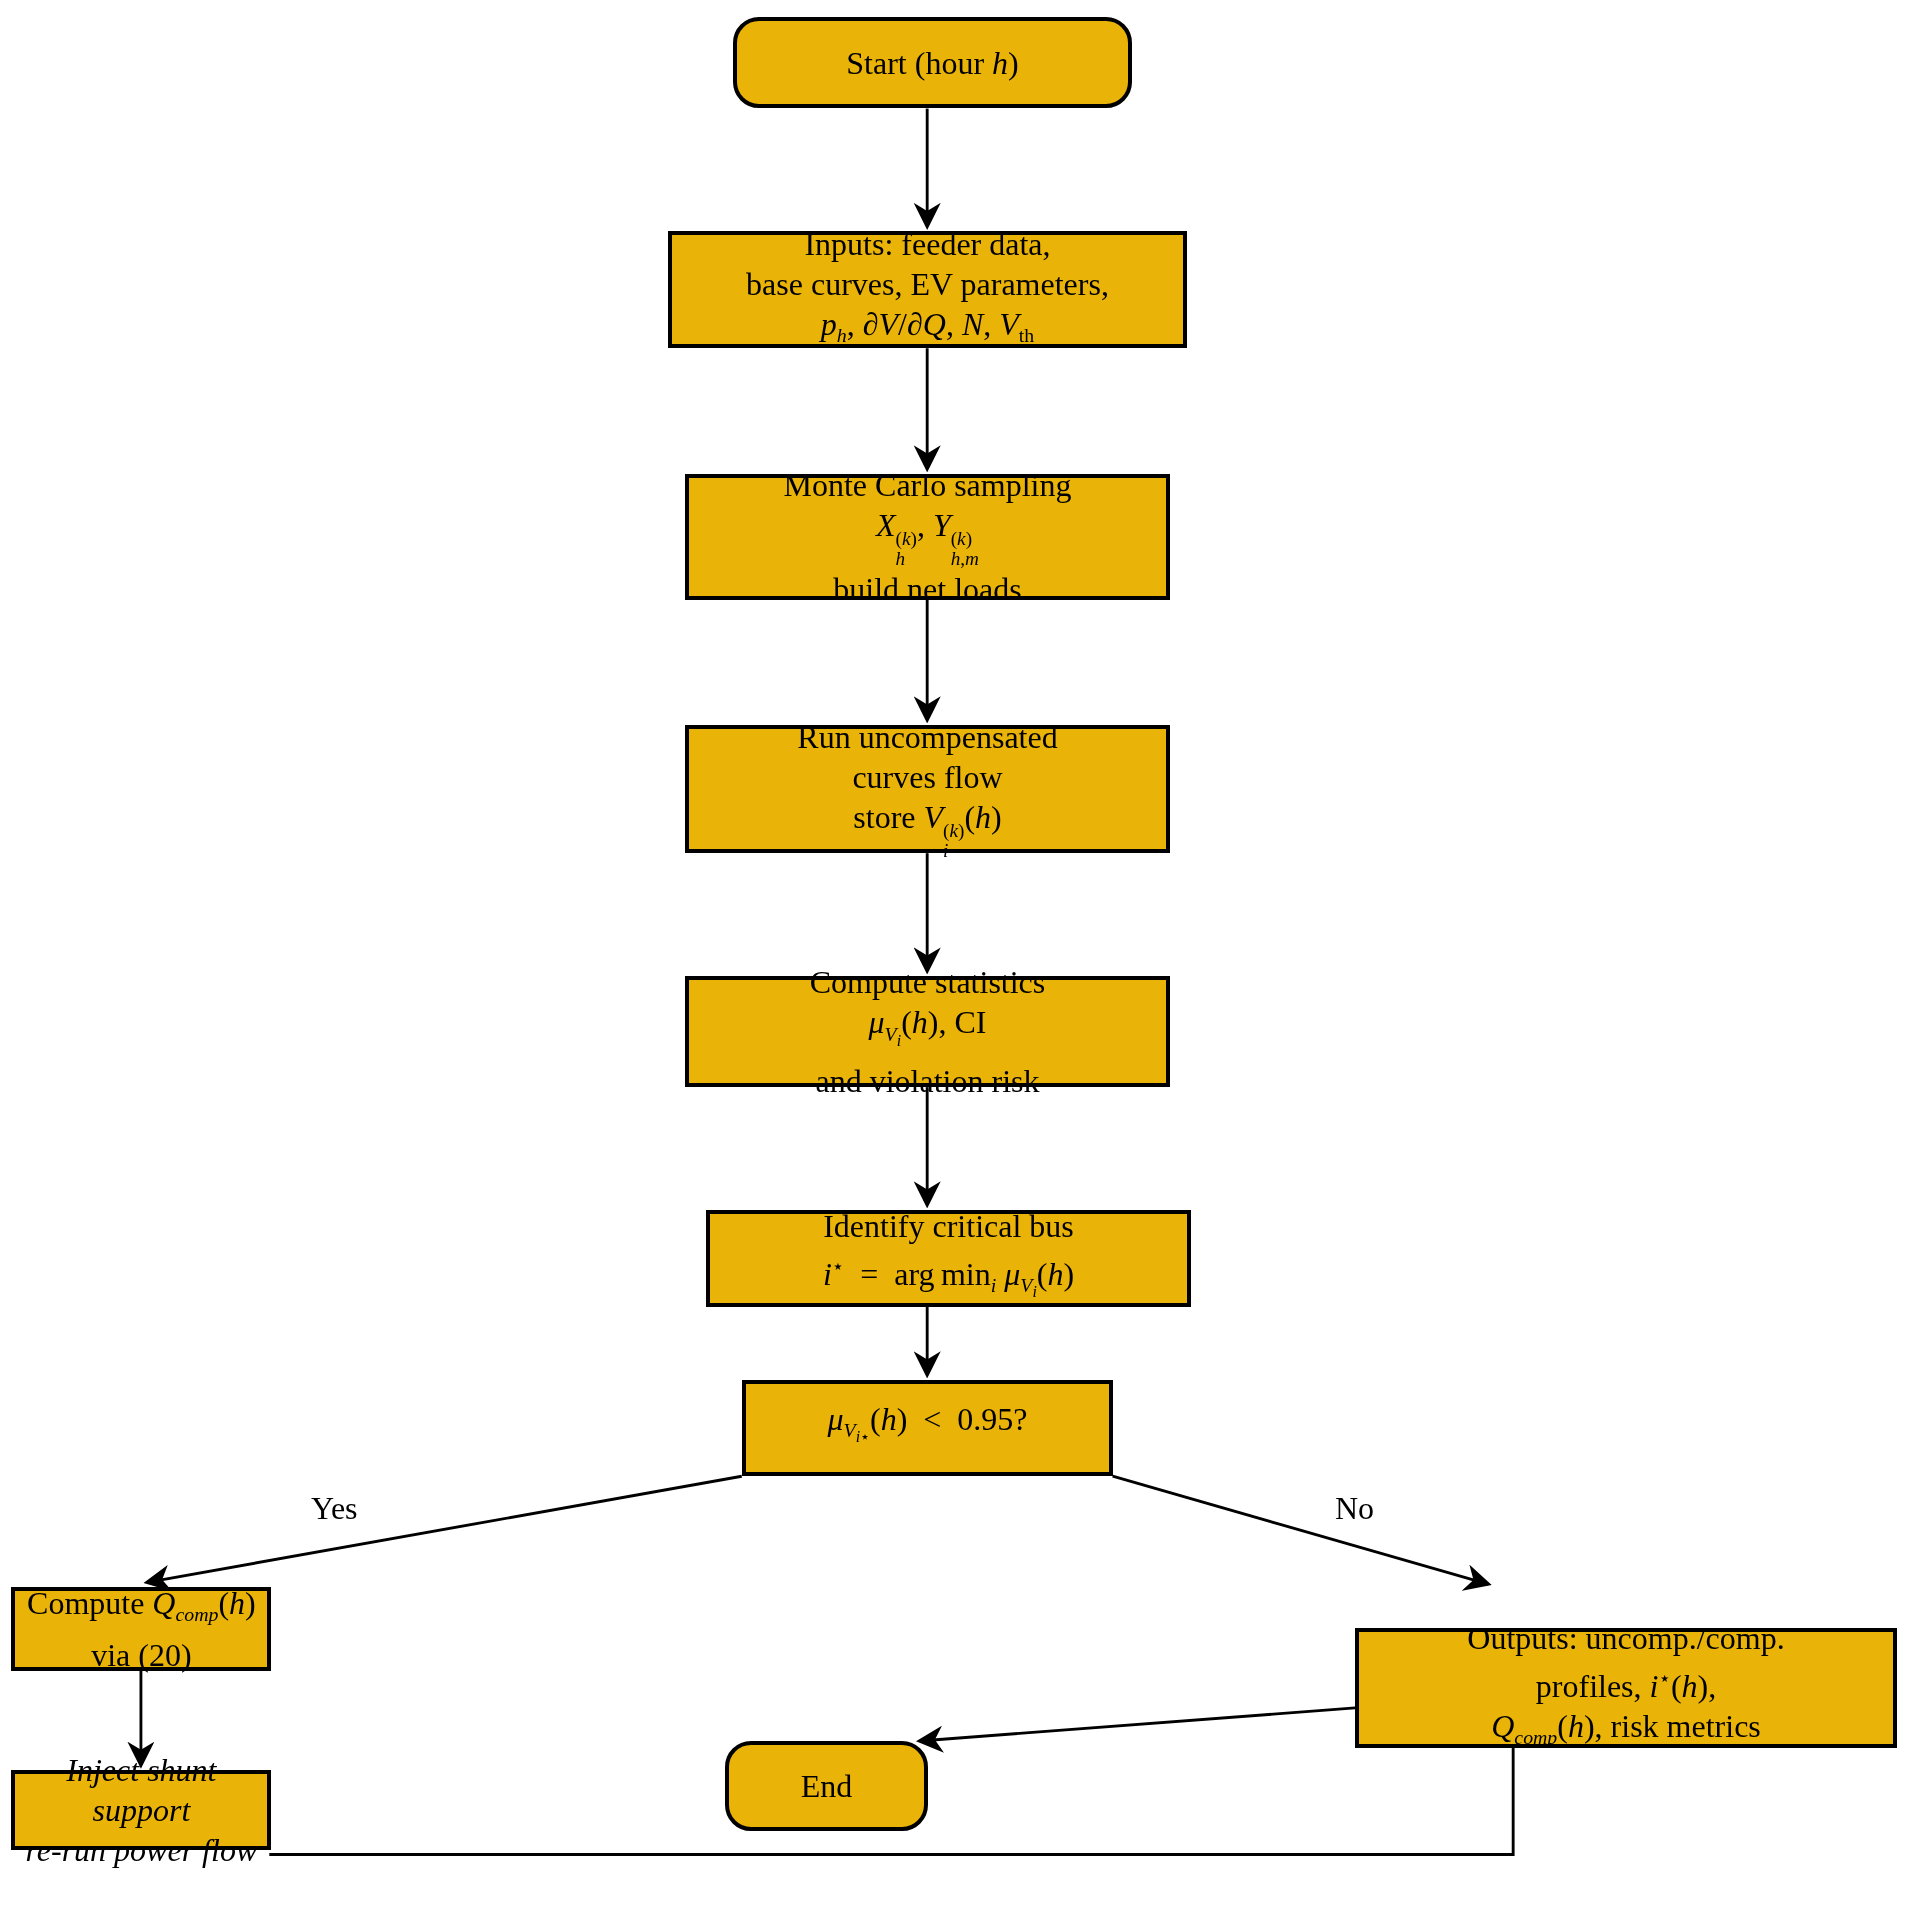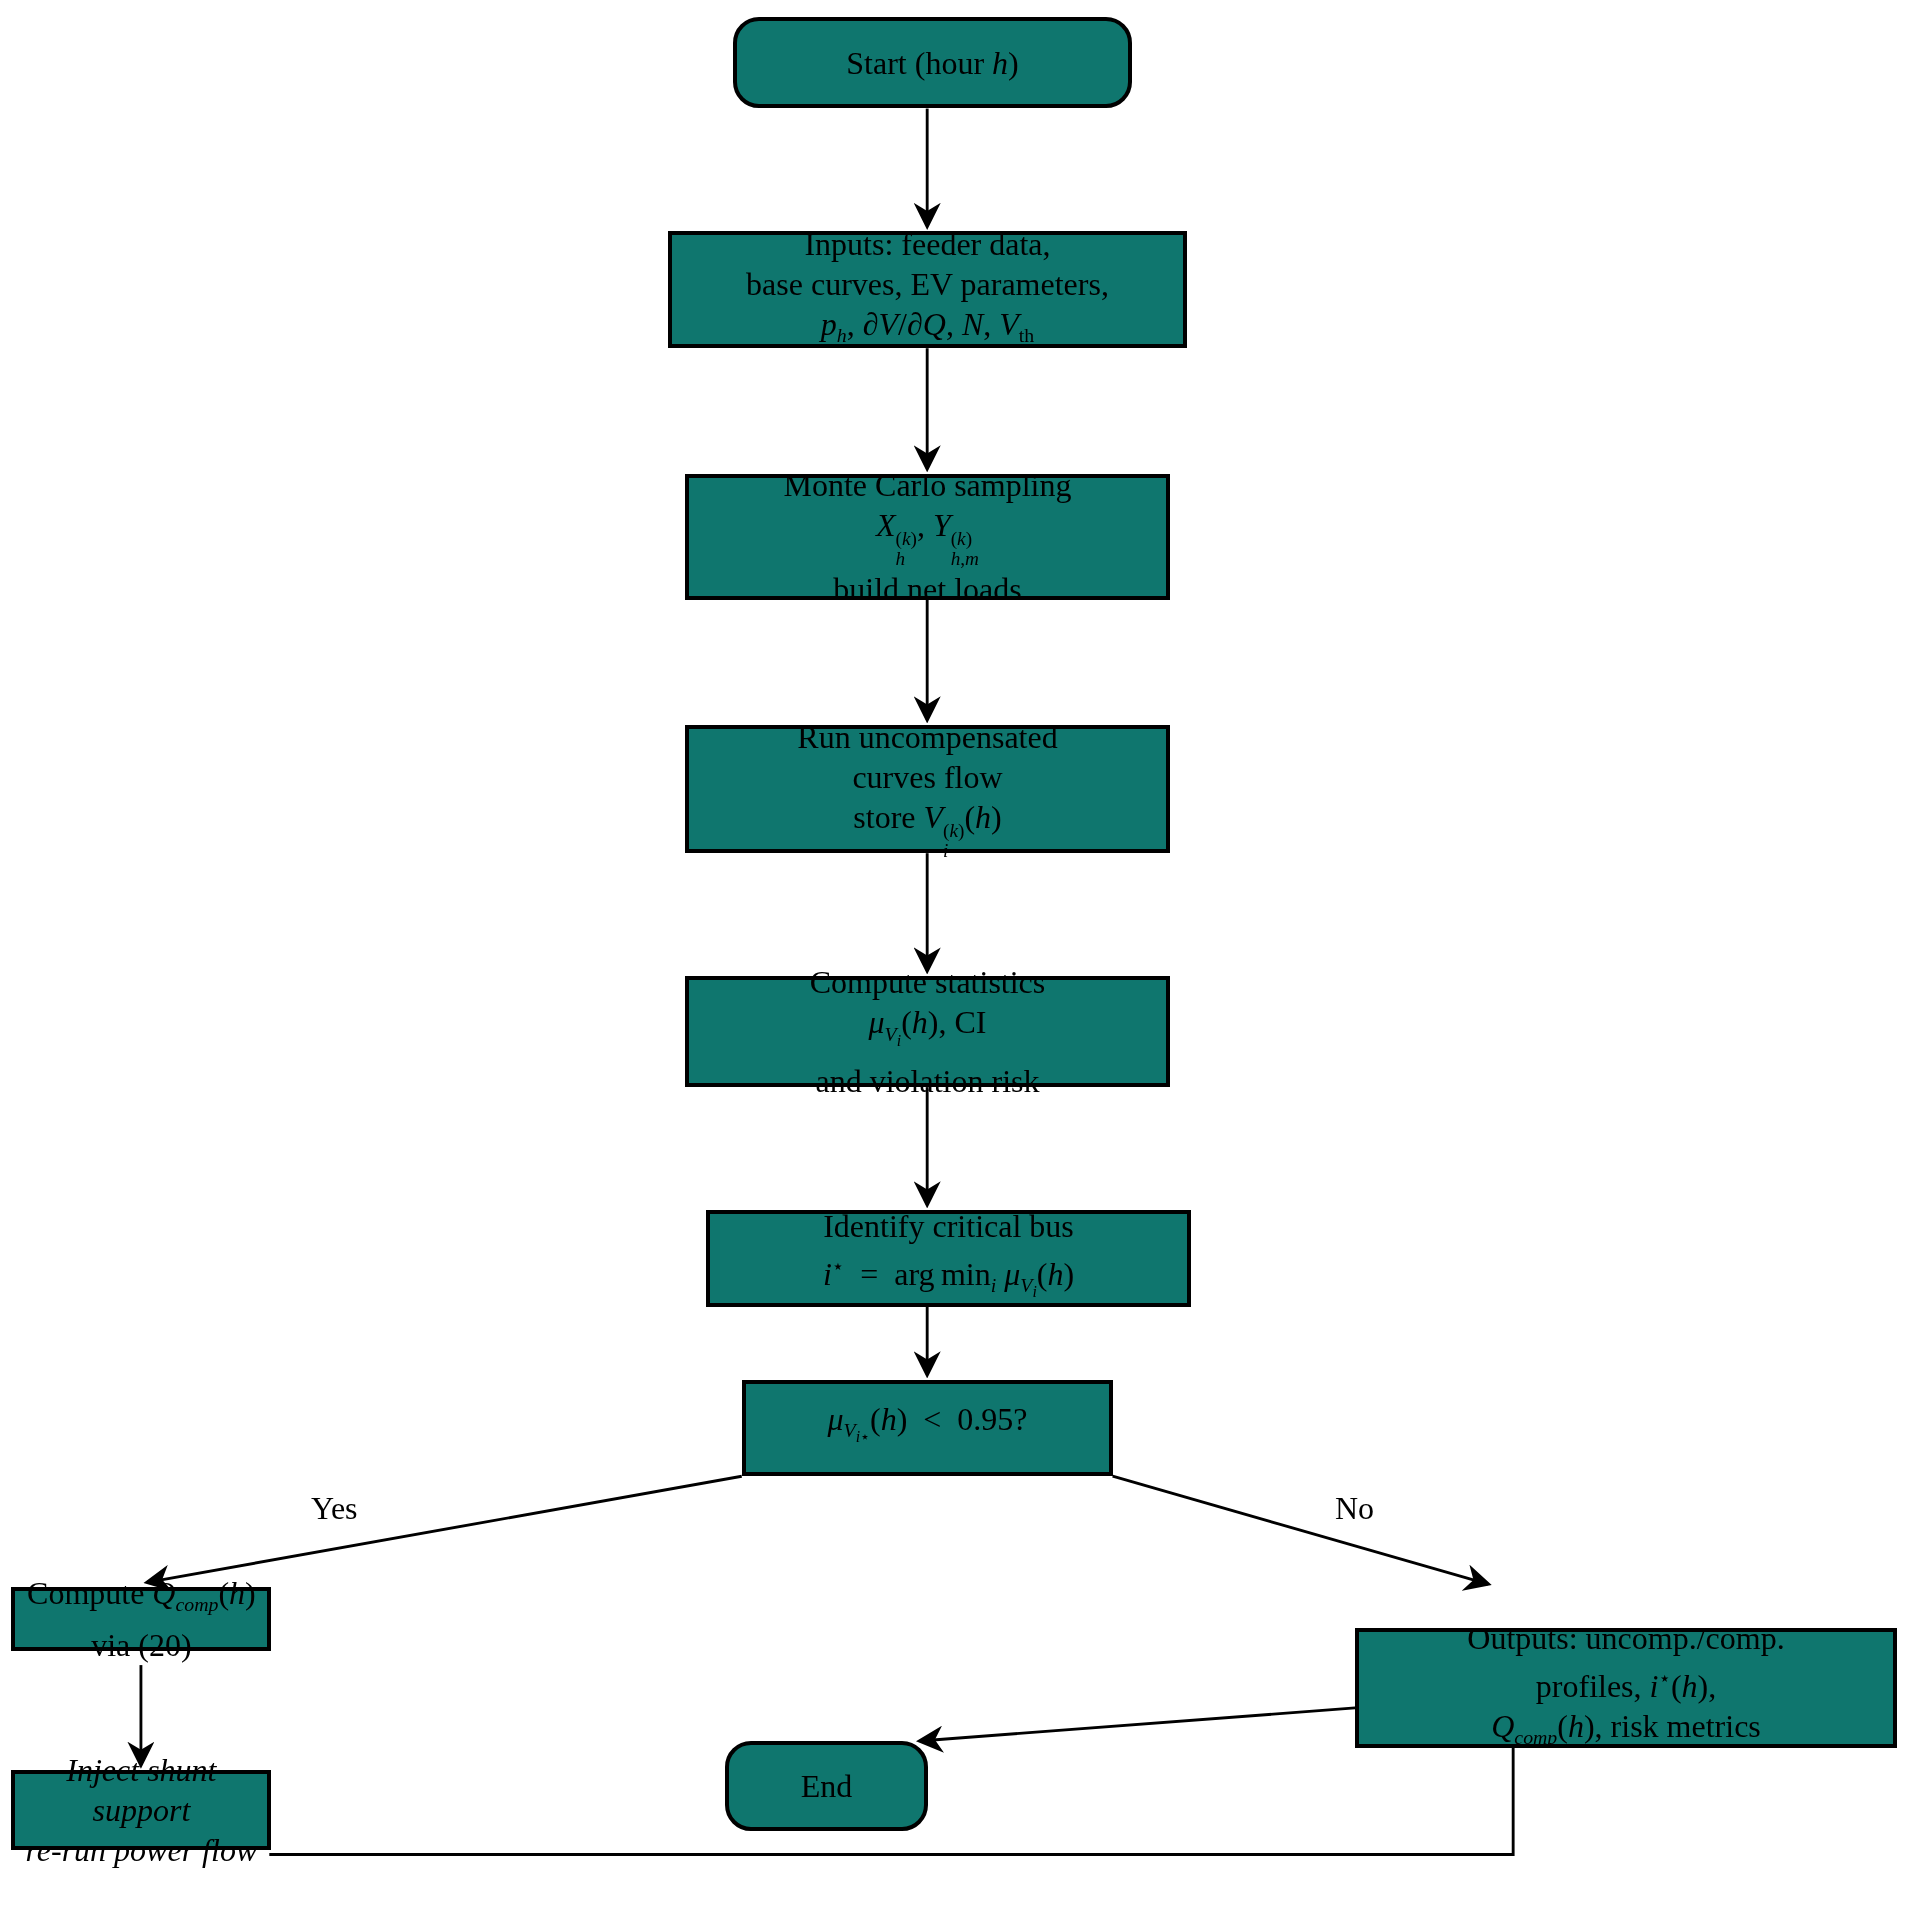"Start (hour h)" .box { background: #0f766e -> #eab308 }
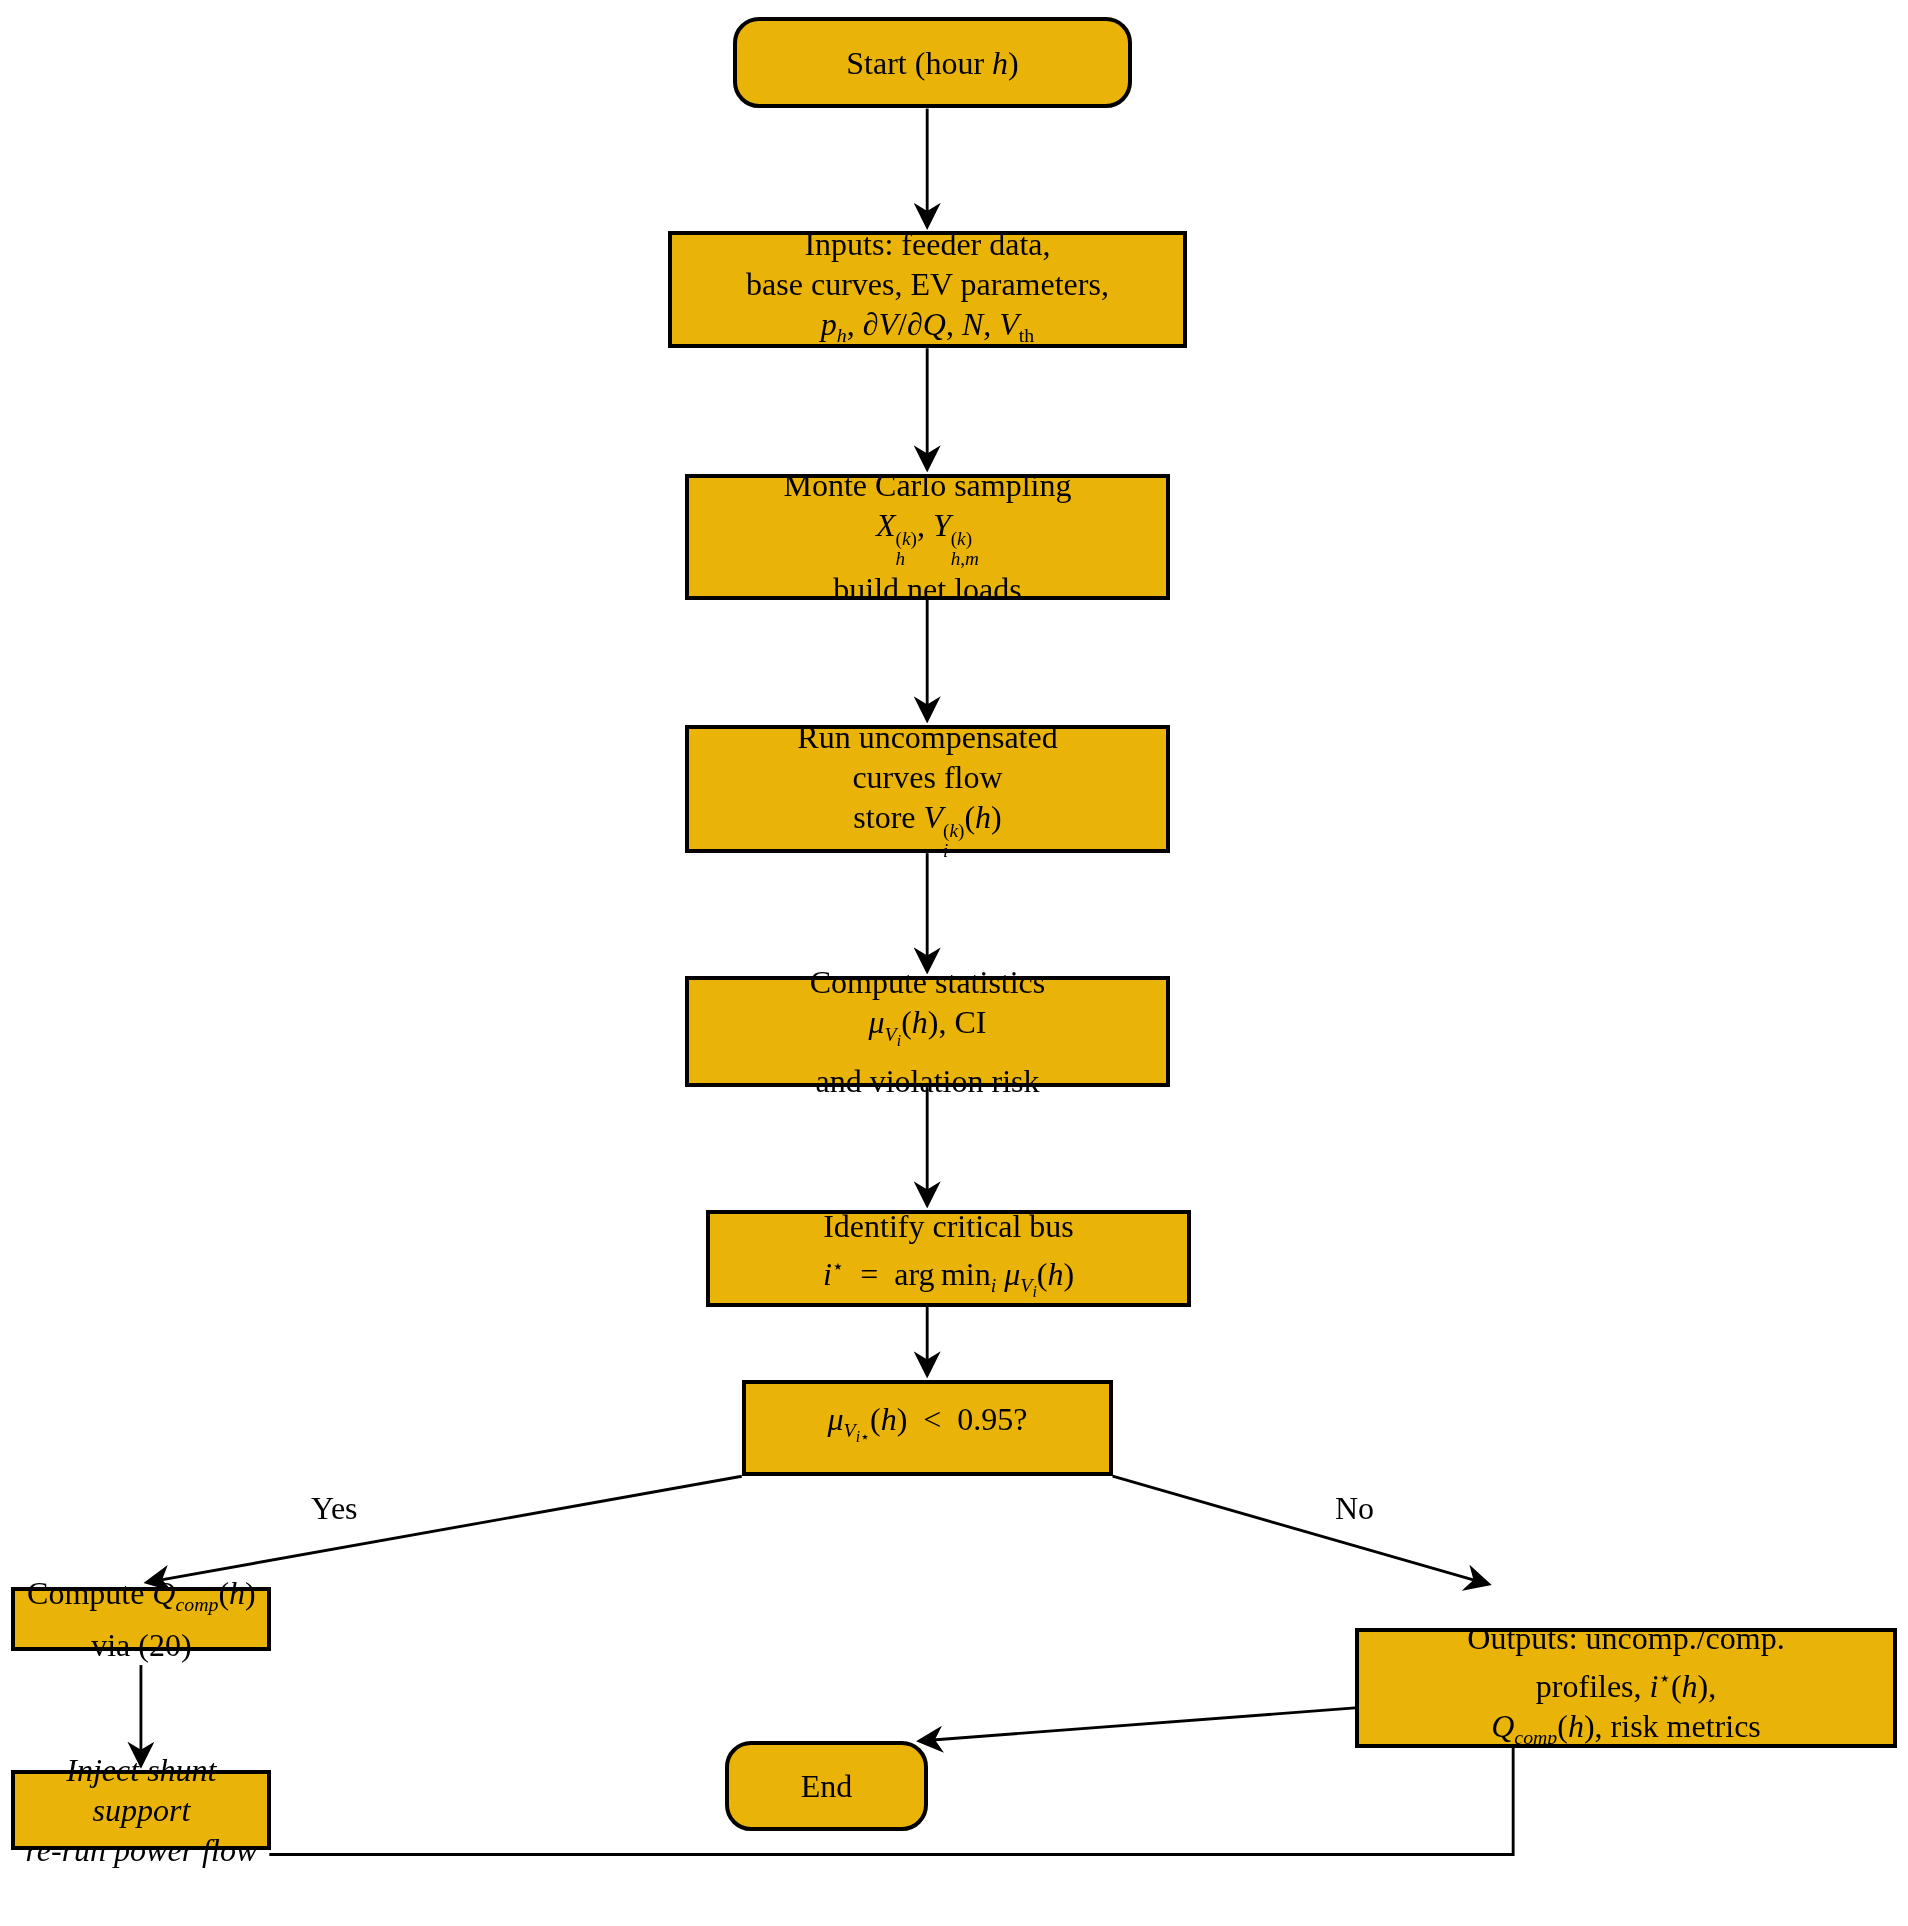"Compute Qcomp(h)" div.box { height: 64px -> 84px }
